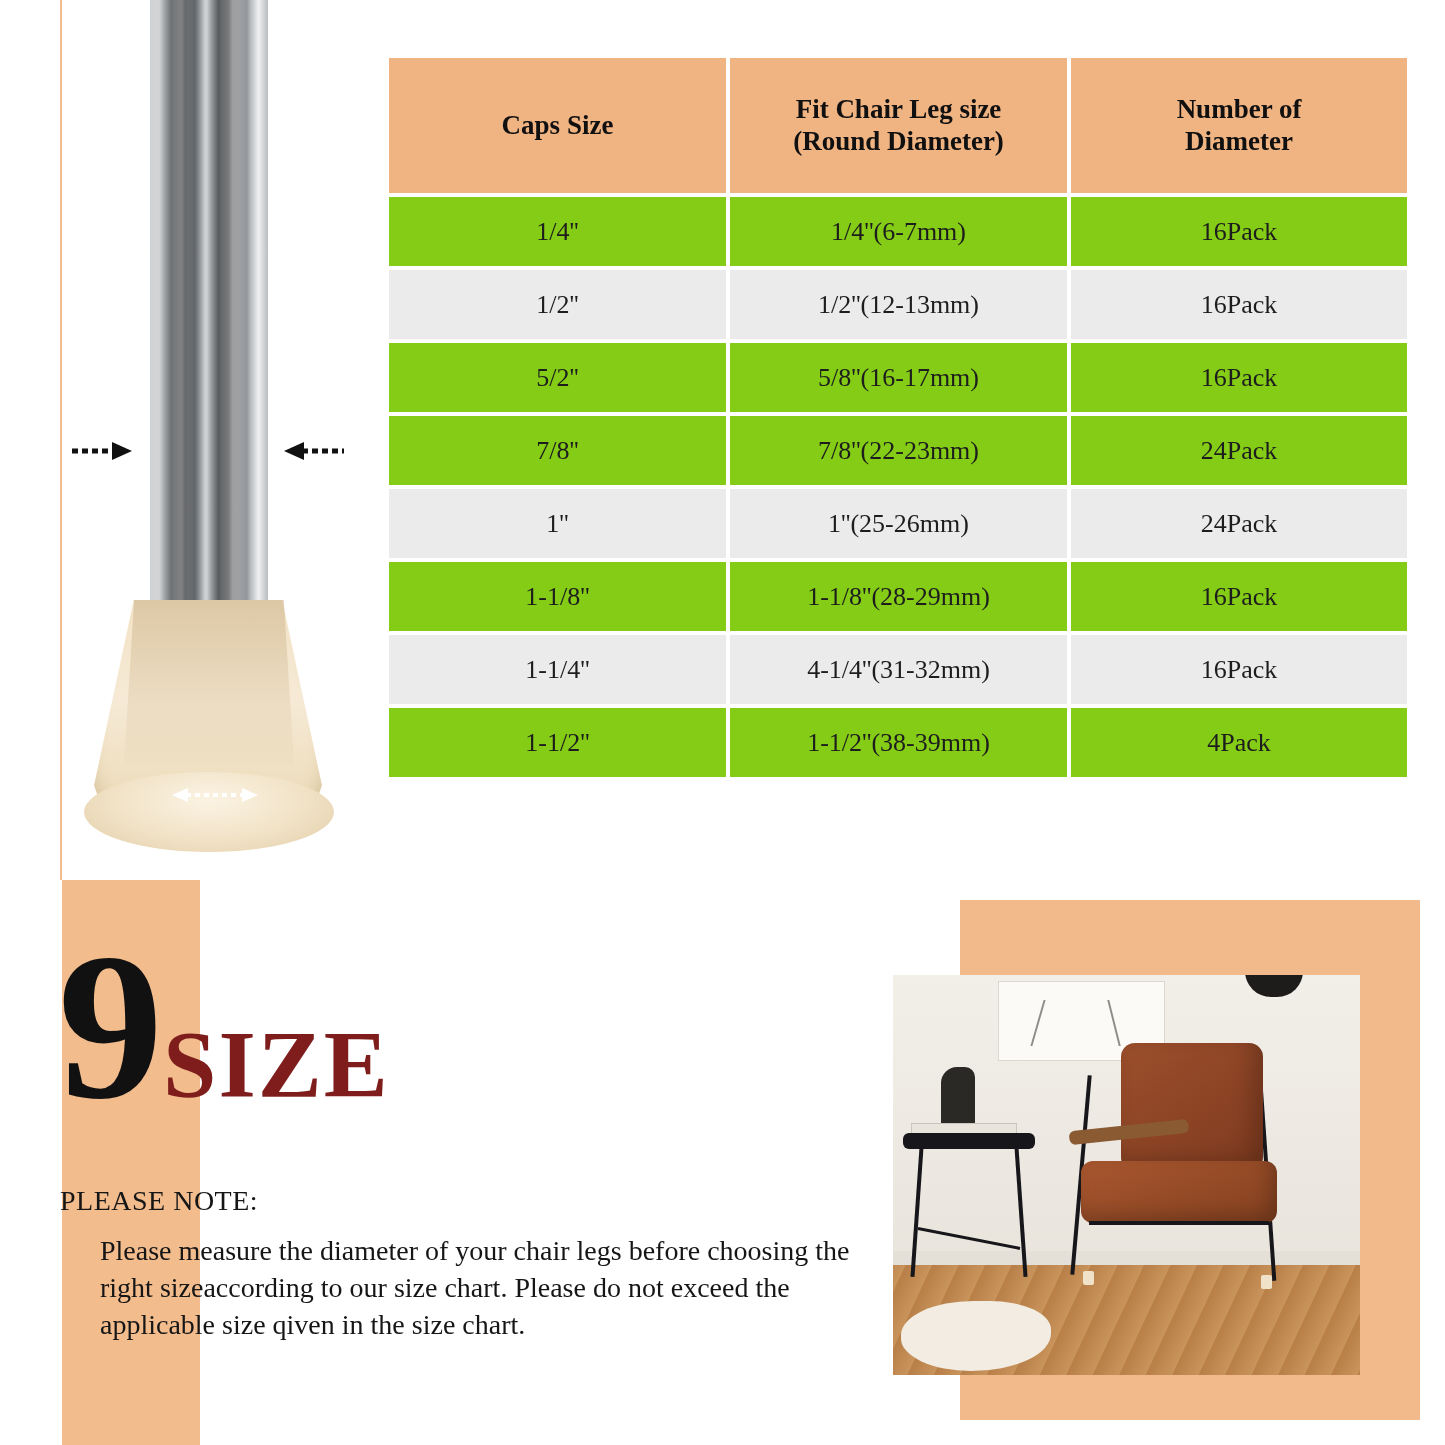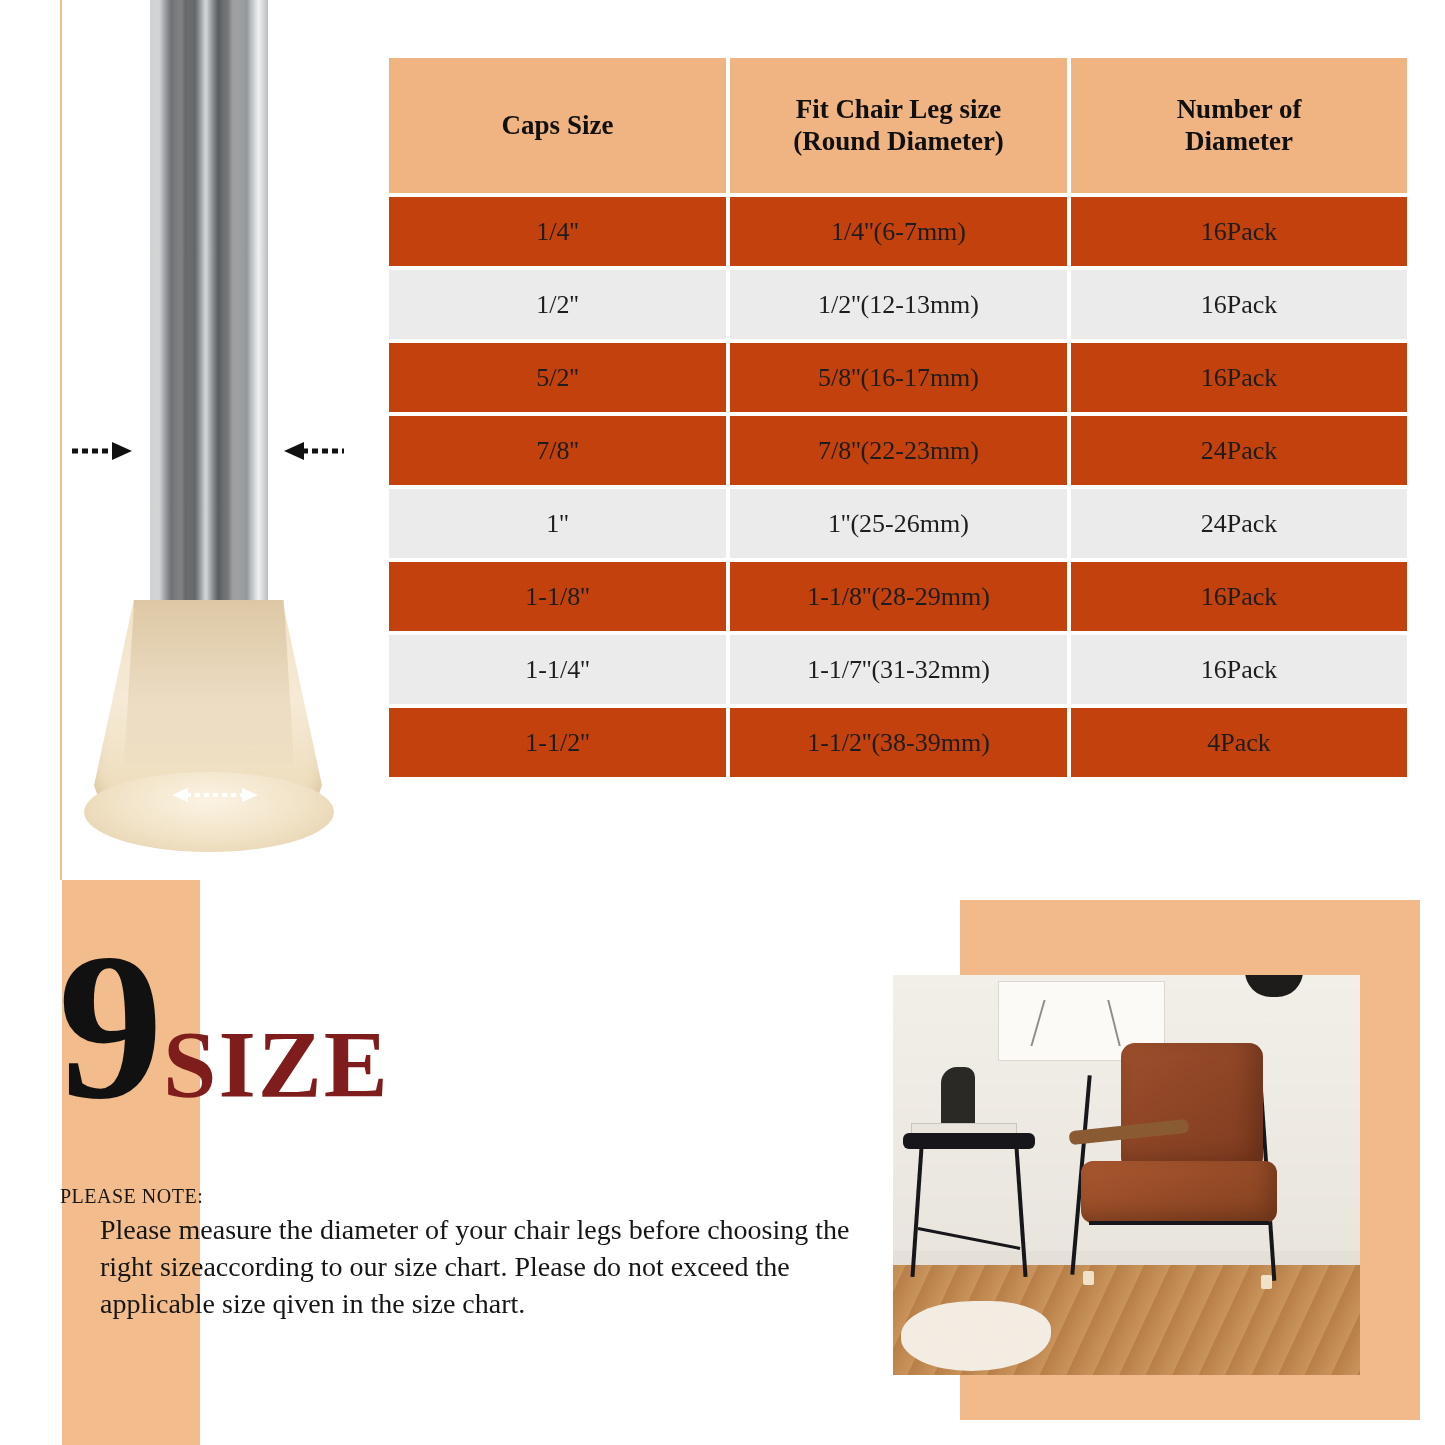"1/4''" tr.row-dark td { background: #c2410c -> #84cc16 }
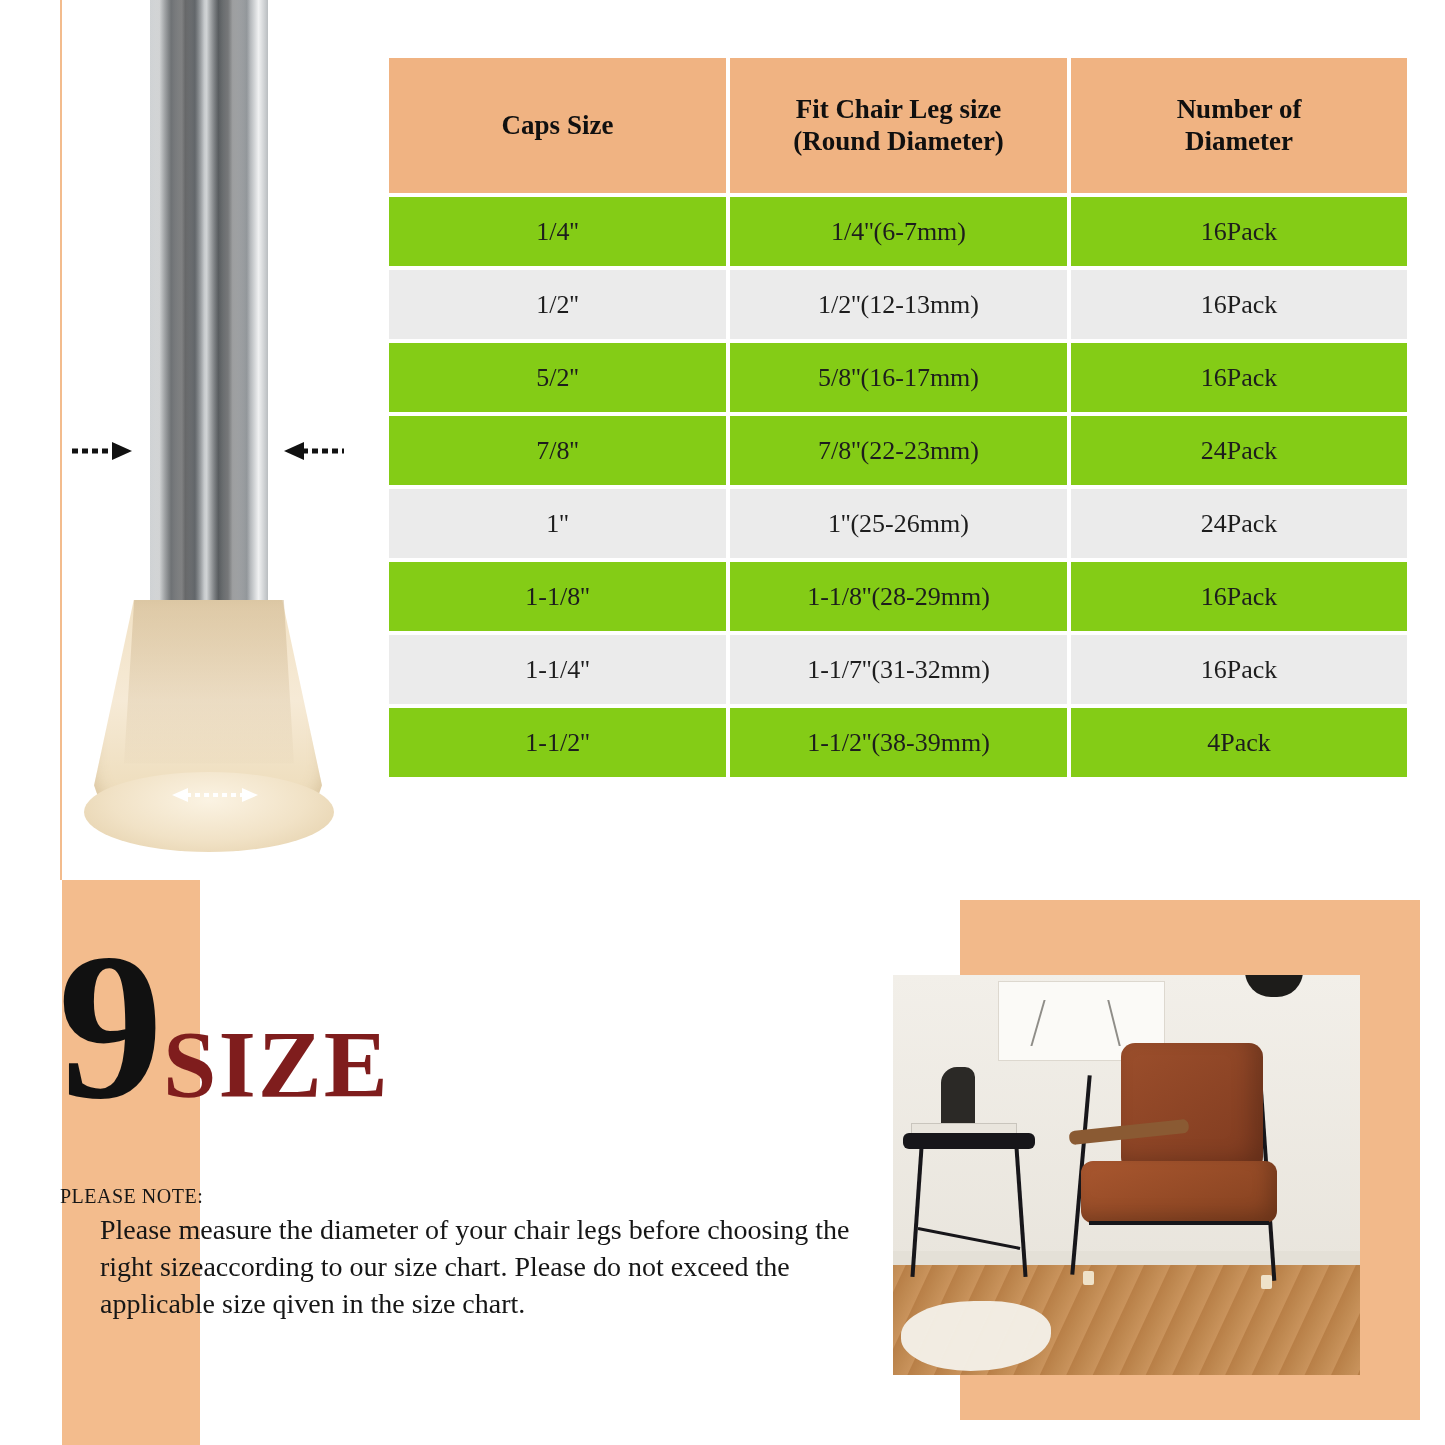"1-1/7''(31-32mm)" td { text: 1-1/7'' -> 4-1/4'' }
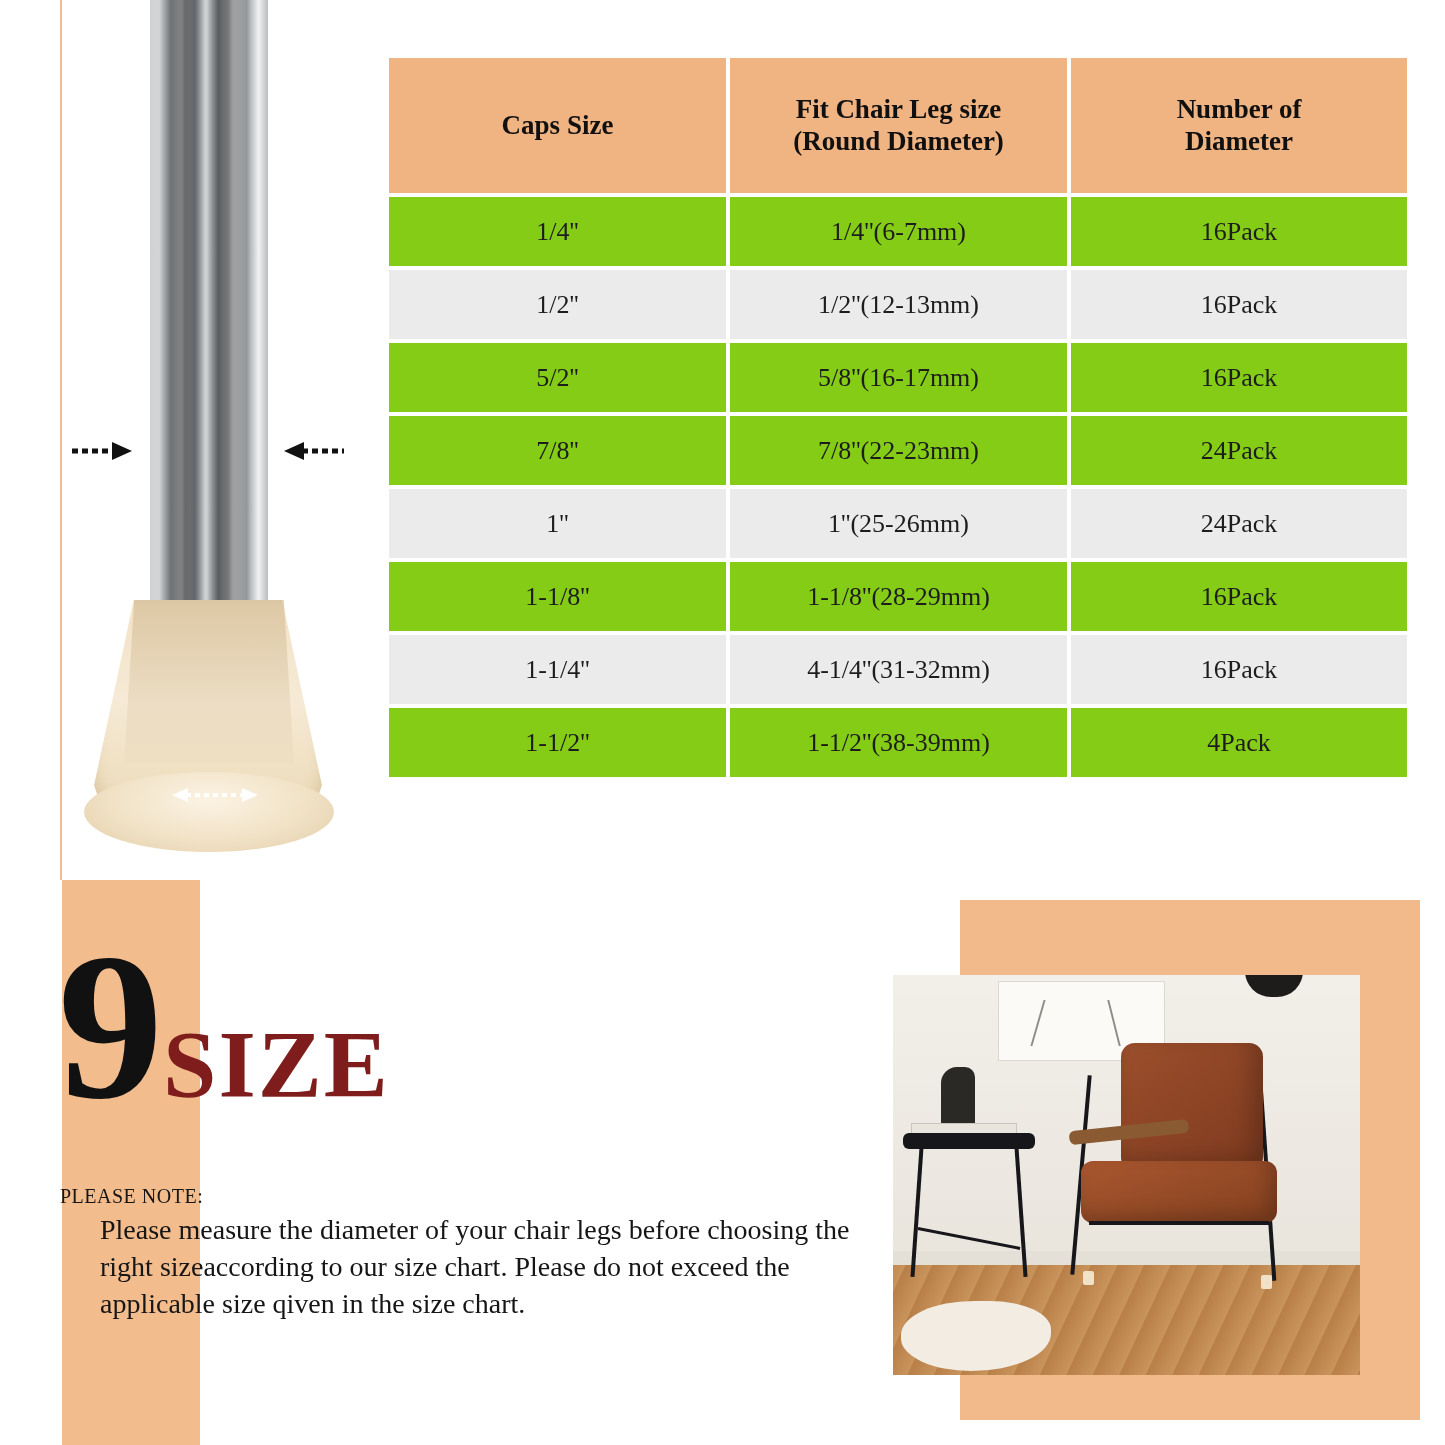"PLEASE NOTE:" .note-title { font-size: 20px -> 28px; margin-bottom: 4px -> 16px }
